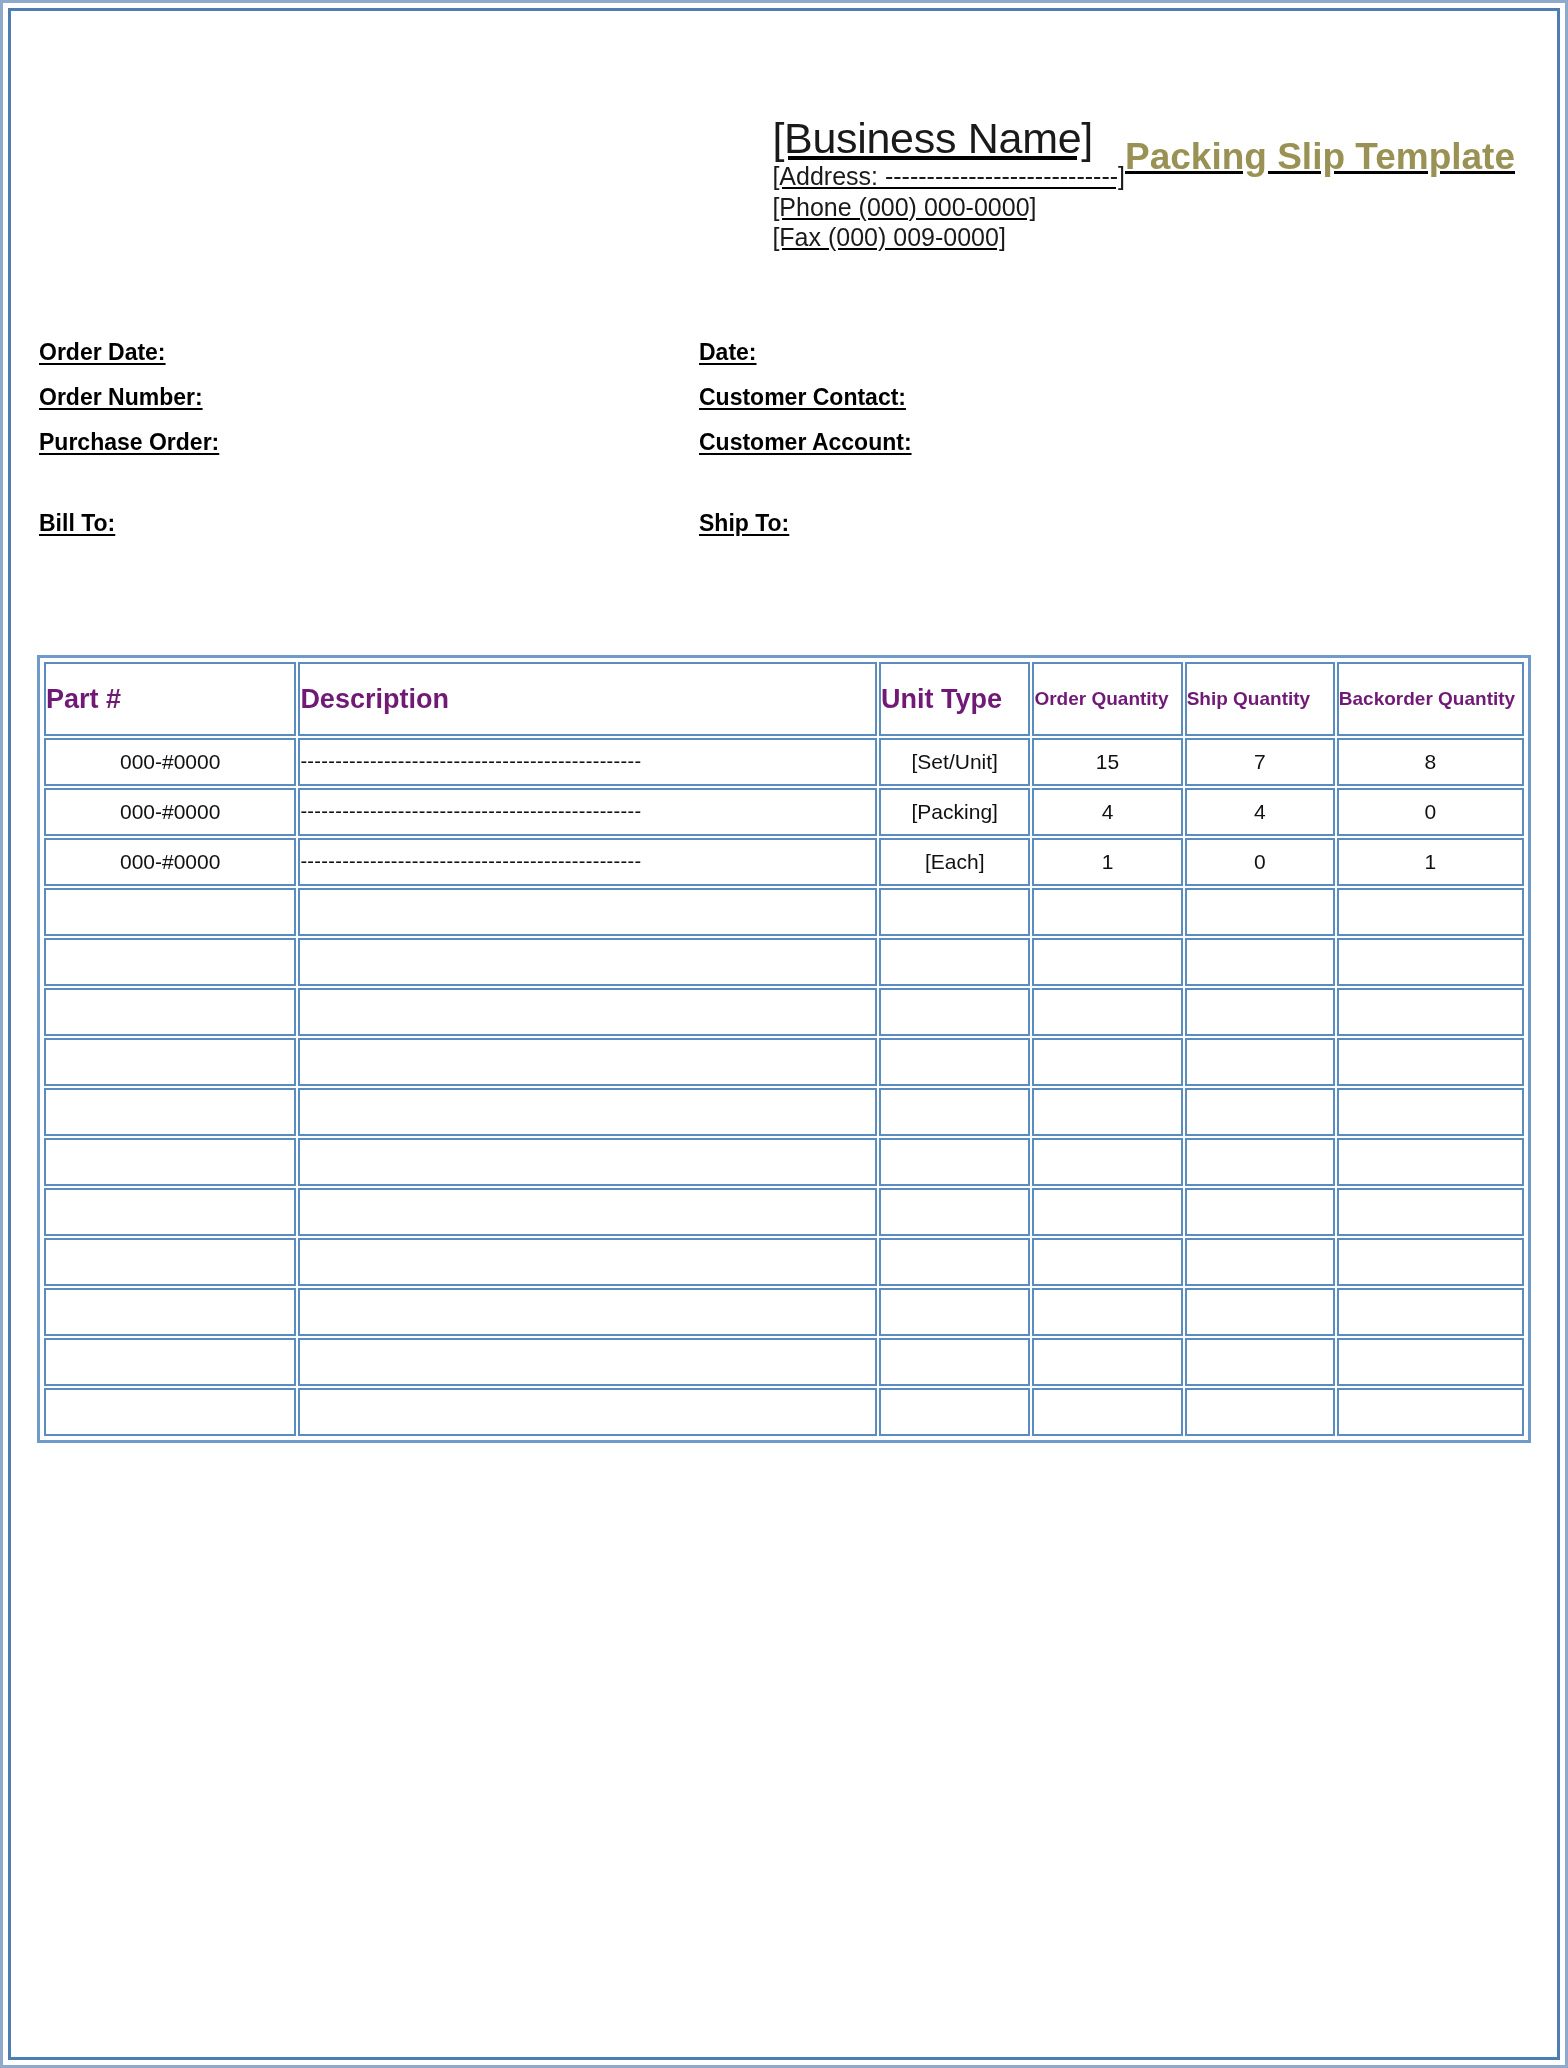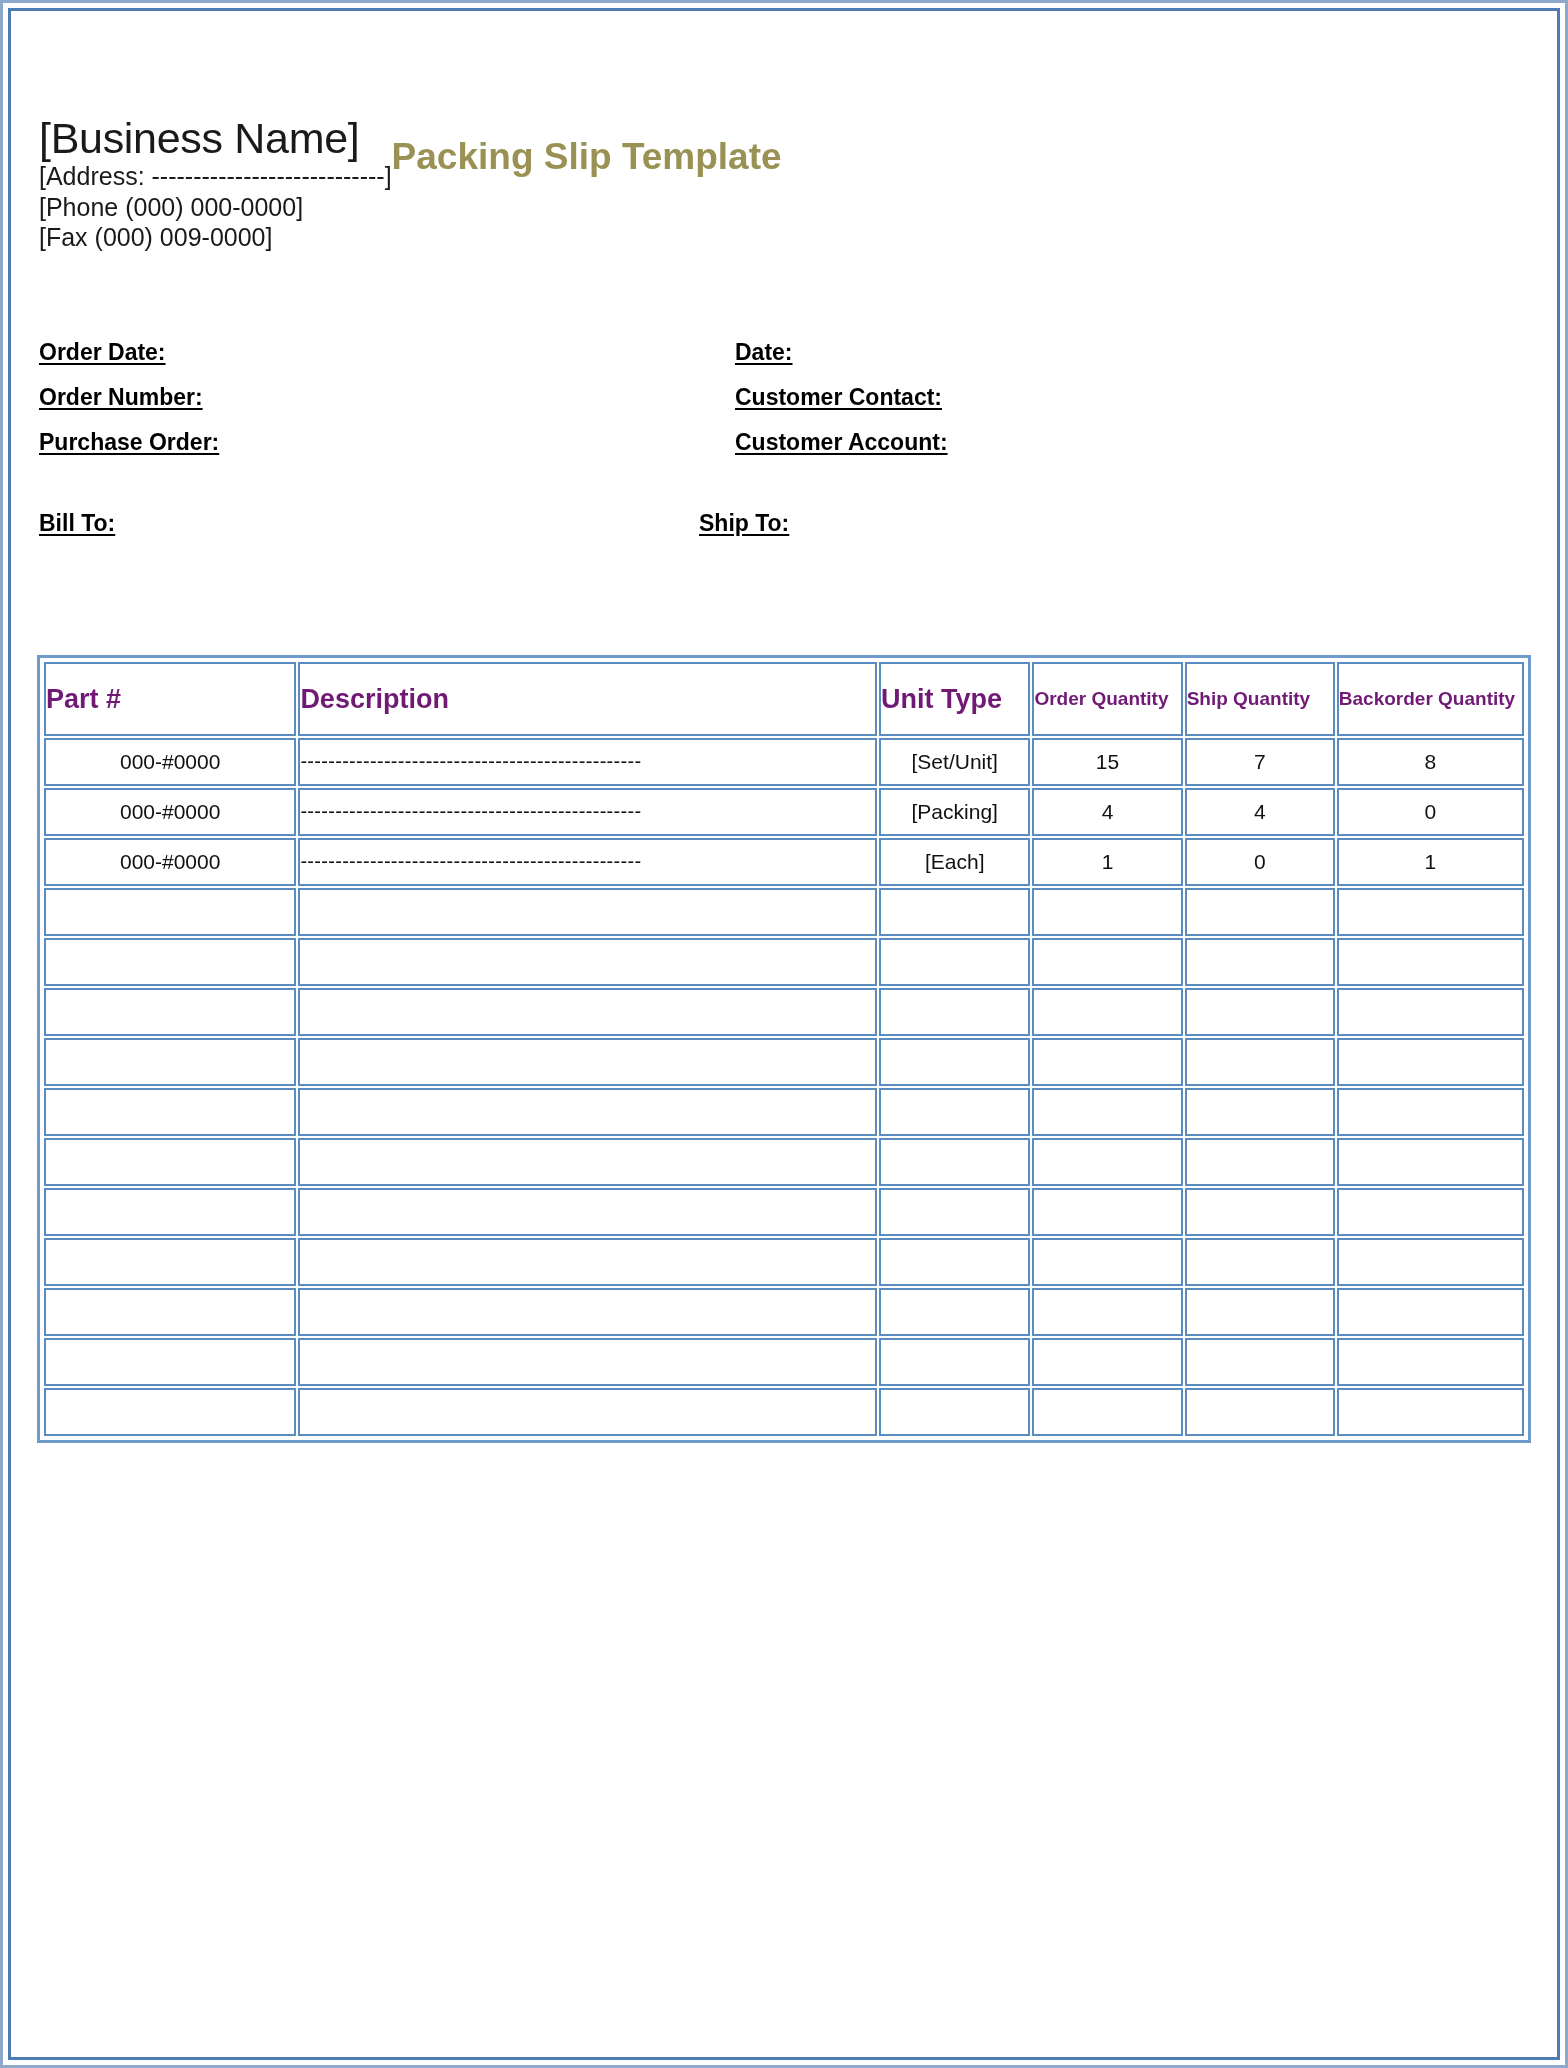"[Business Name]" .header { justify-content: flex-start -> flex-end; text-decoration: none -> underline }
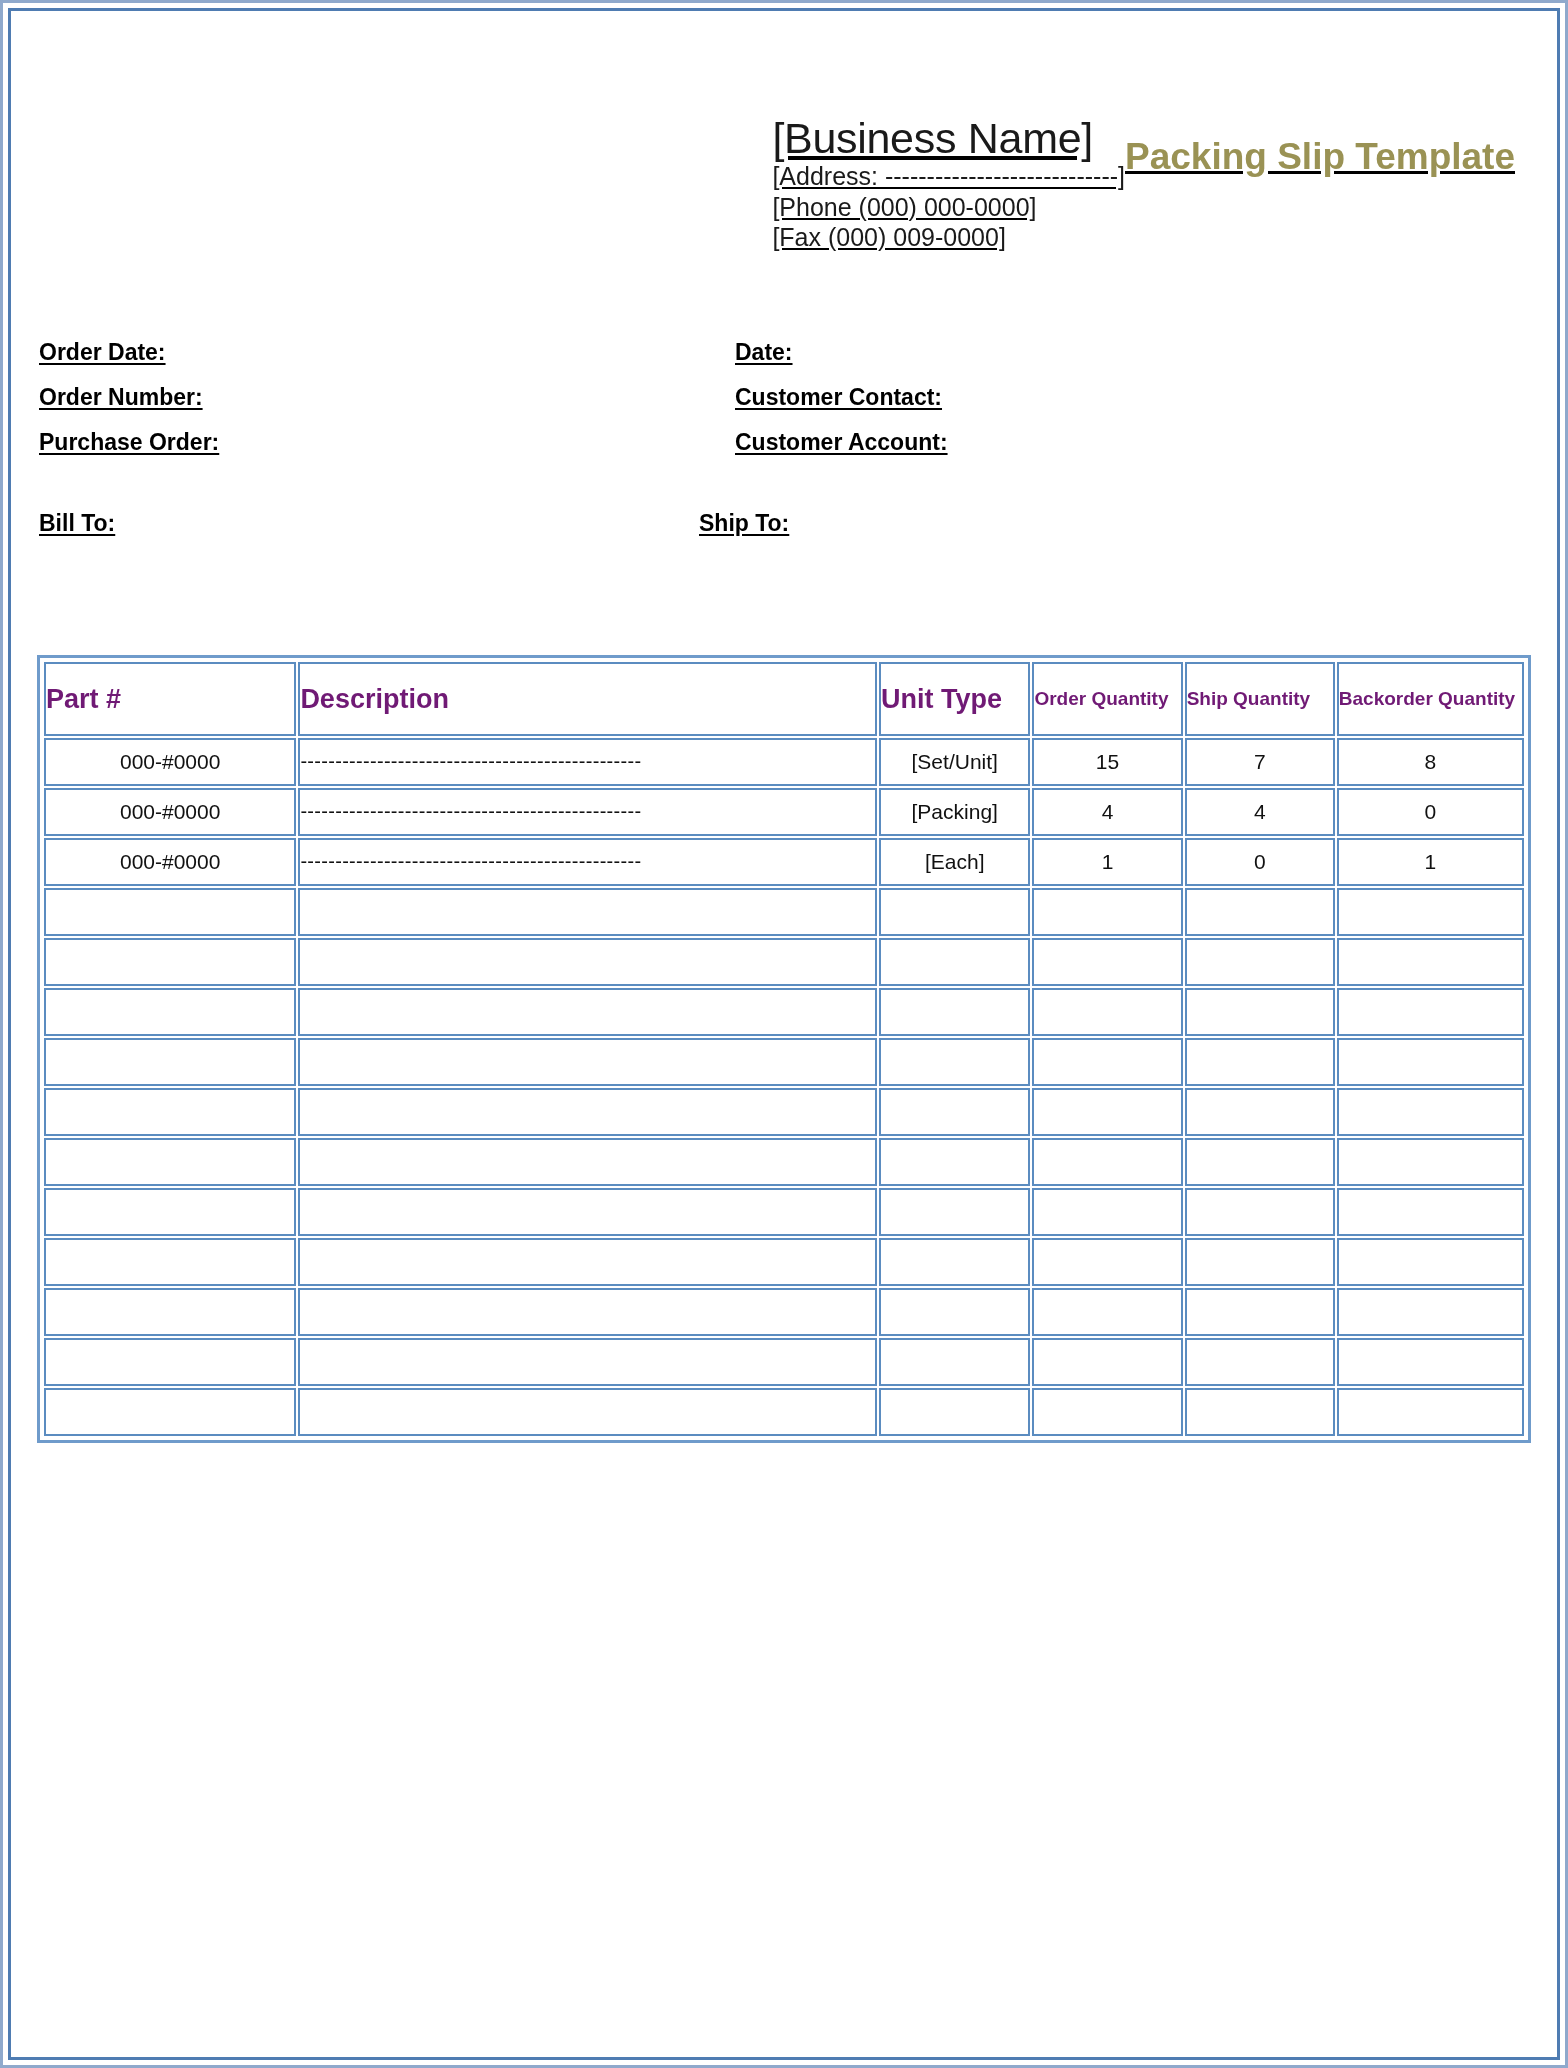"Order Date:" .meta { gap: 36px -> none }
